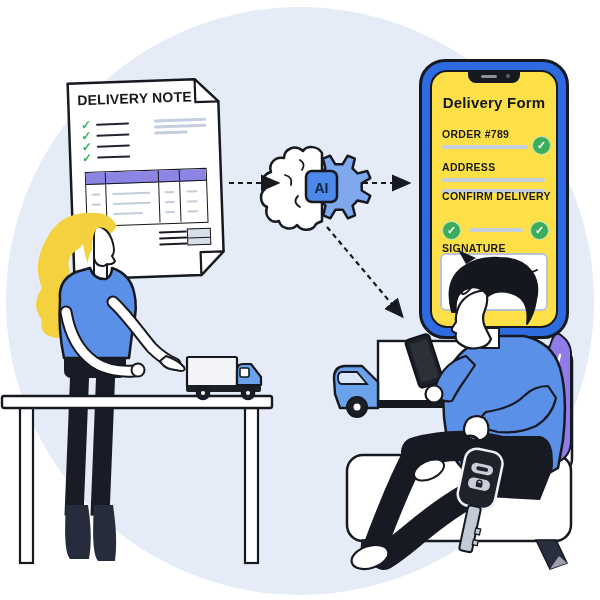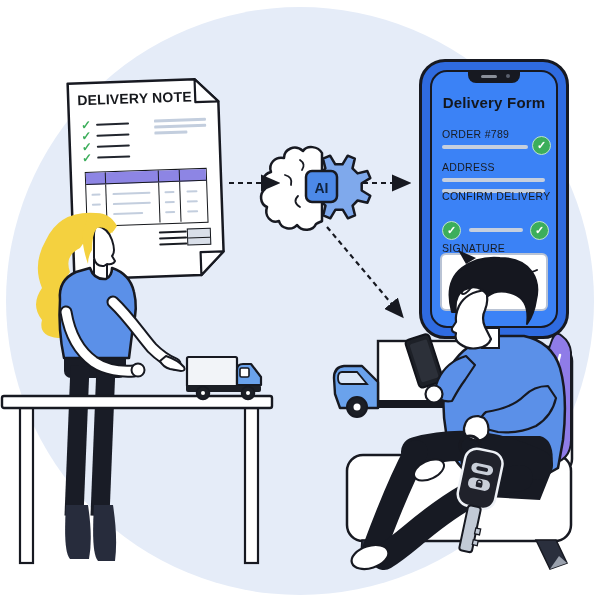"Delivery Form" .screen { background: #3b82f6 -> #fde047 }
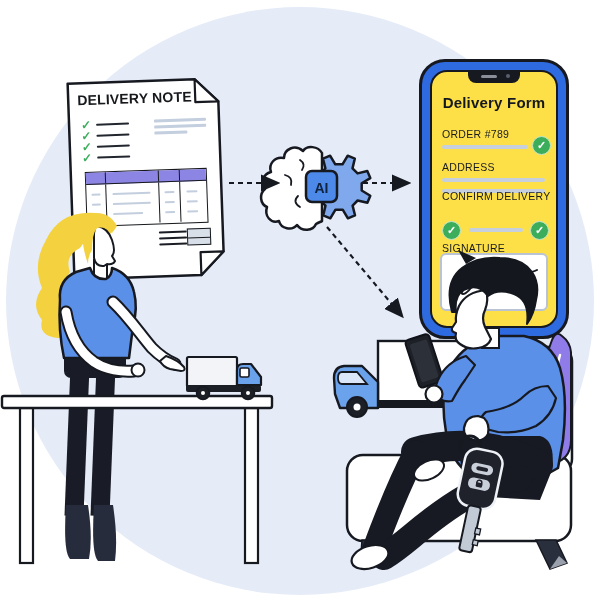"ORDER #789" .f-label { font-weight: 400 -> 700 }
